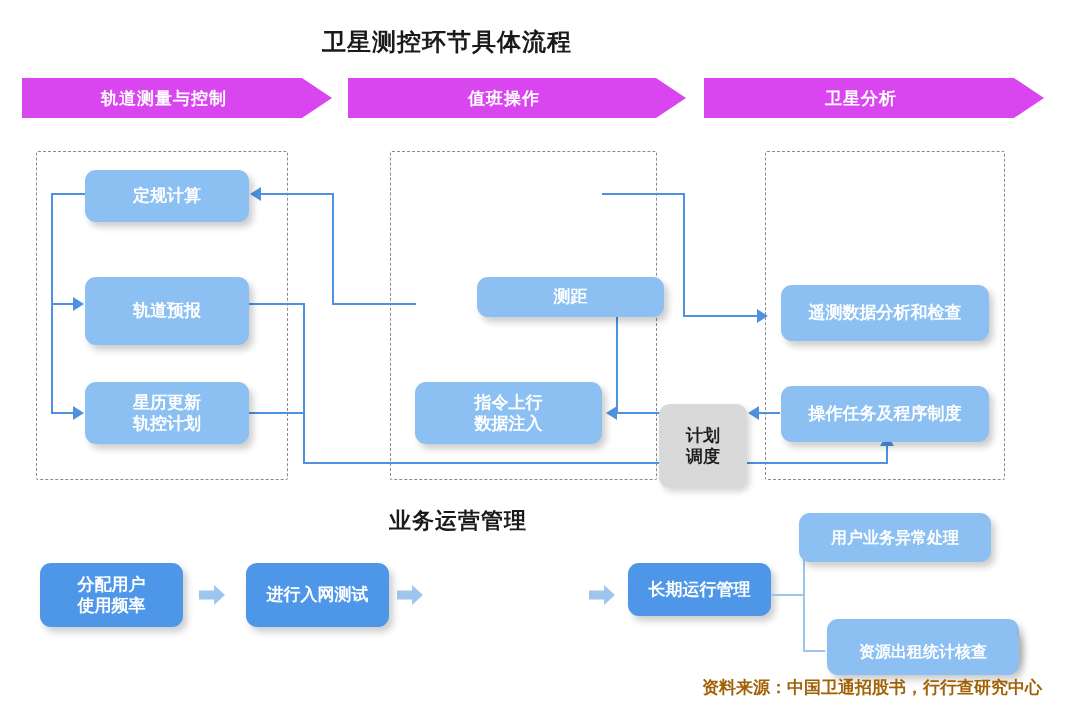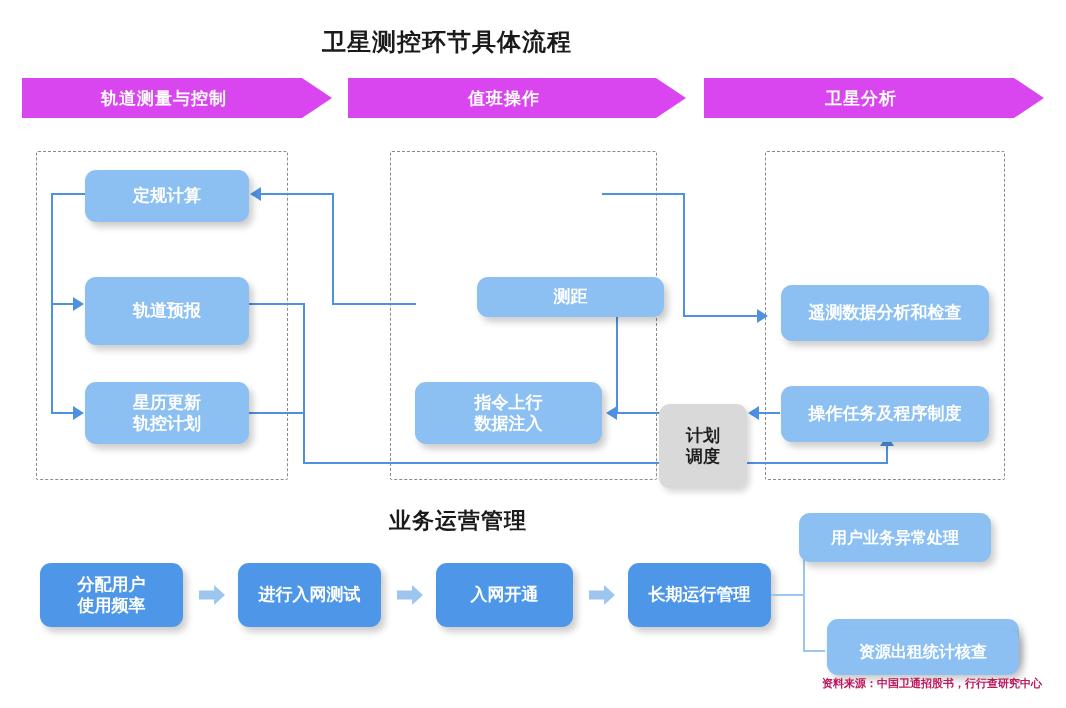"进行入网测试" div.node { left: 238px -> 246px }
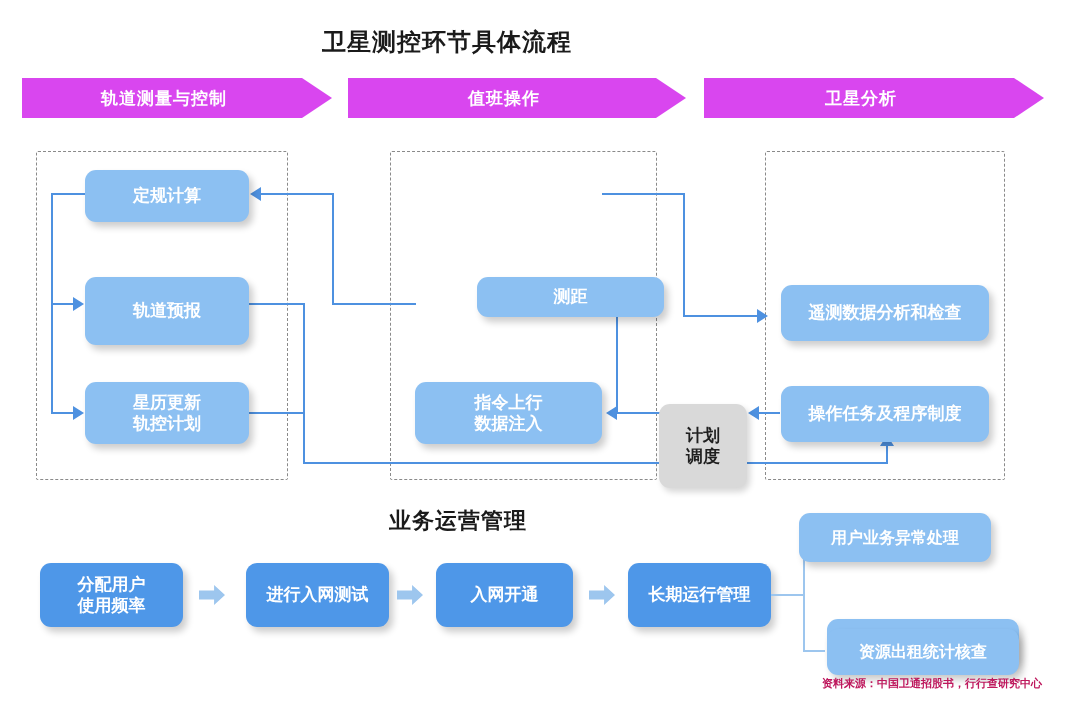"入网开通" div.node { html: <div> <span>入网开通</span> </div> -> none }
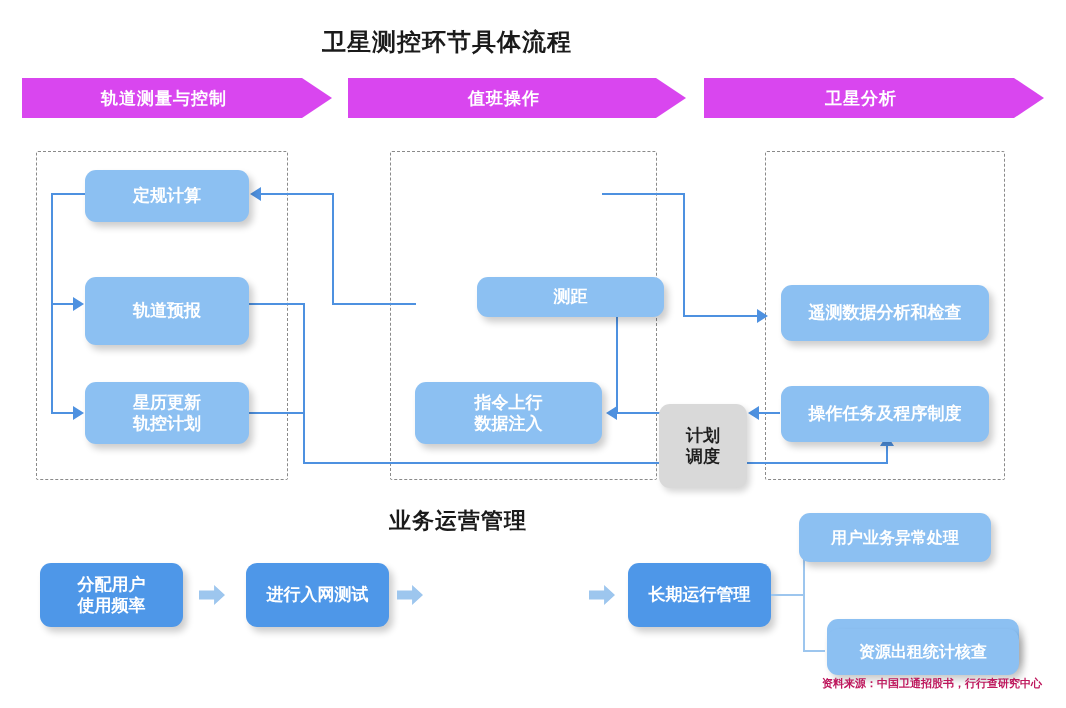"长期运行管理" div.node { height: 64px -> 53px }
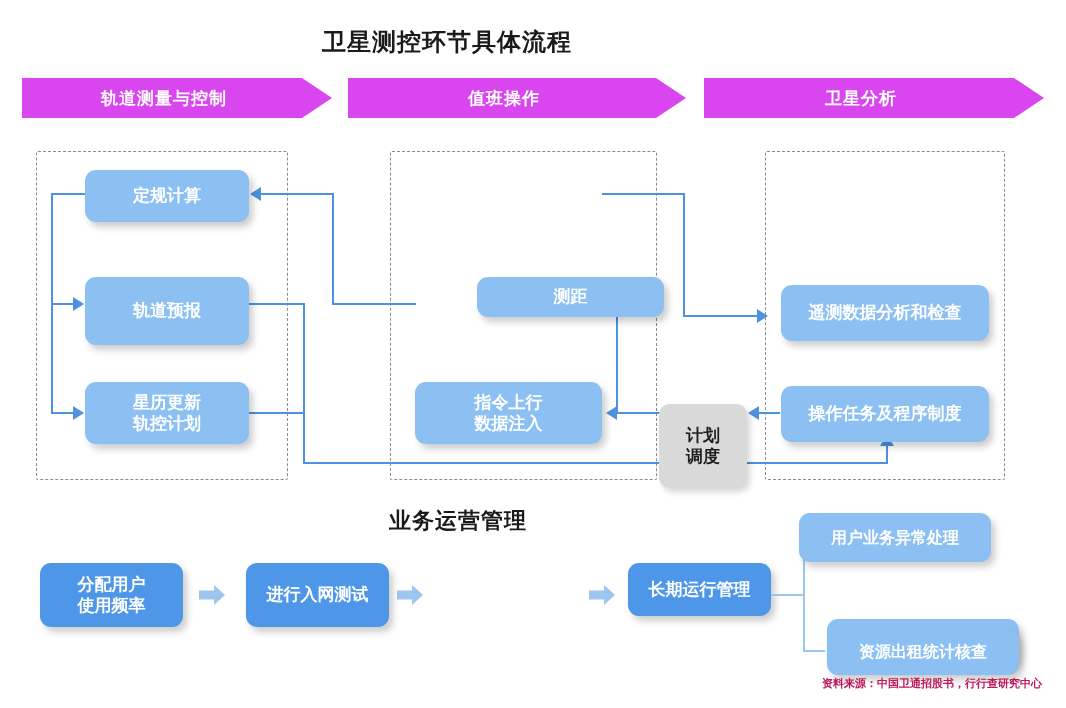"资料来源：中国卫通招股书，行行查研究中心" #source-note { color: #be185d -> #a16207; font-size: 11px -> 17px }
